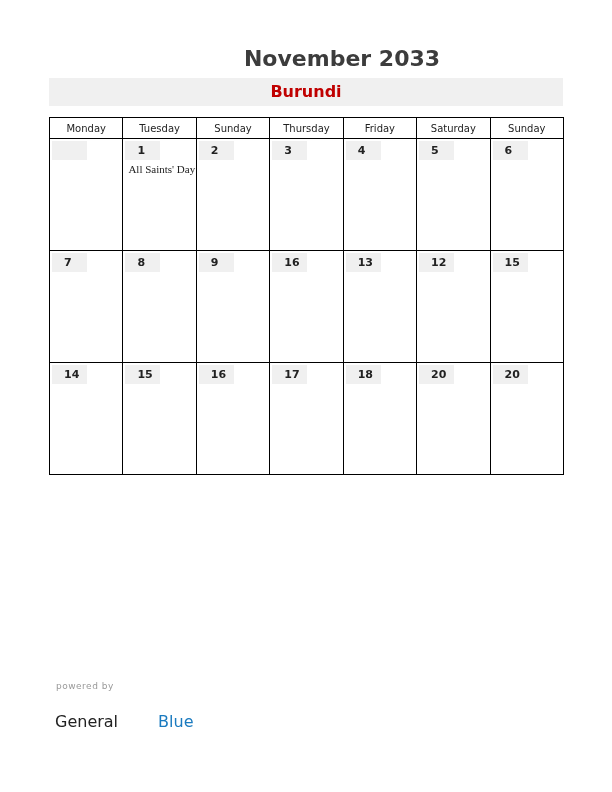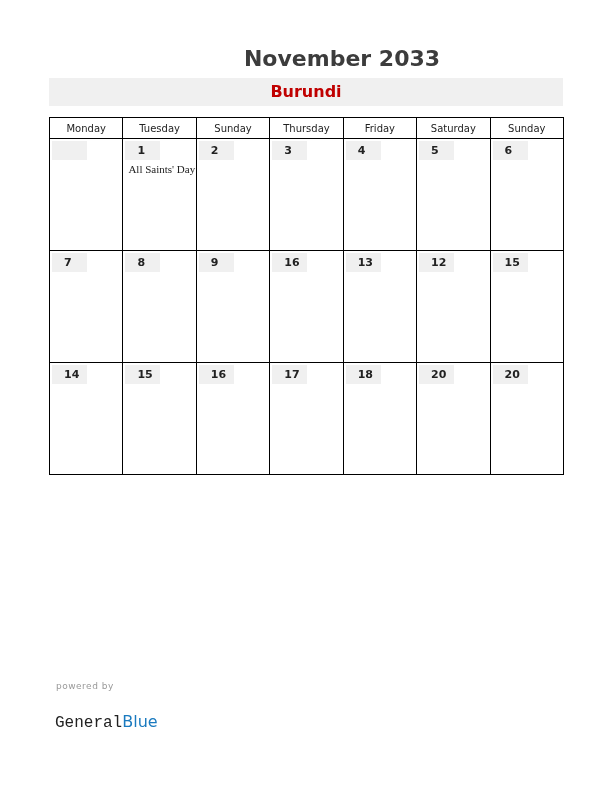"General" .brand .g { font-family: Liberation Mono, monospace -> none }
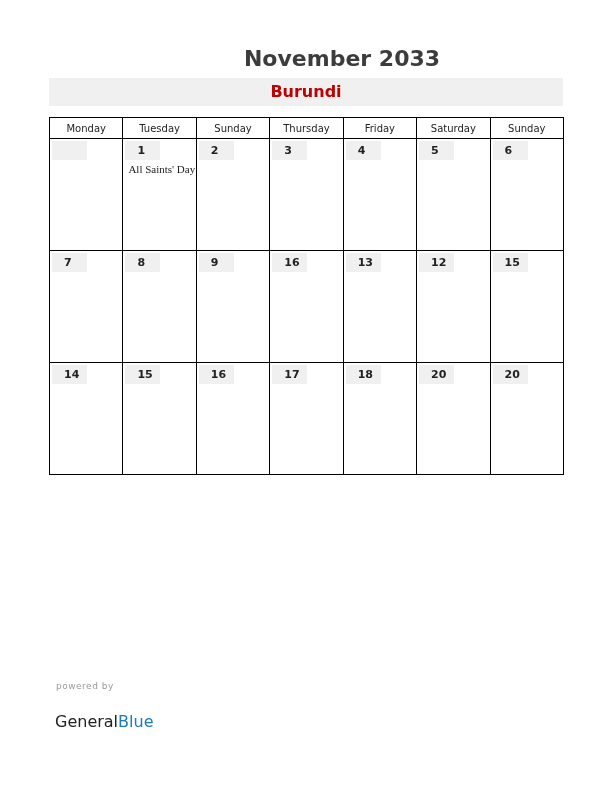"Blue" .brand .b { padding-left: none -> 40px }
